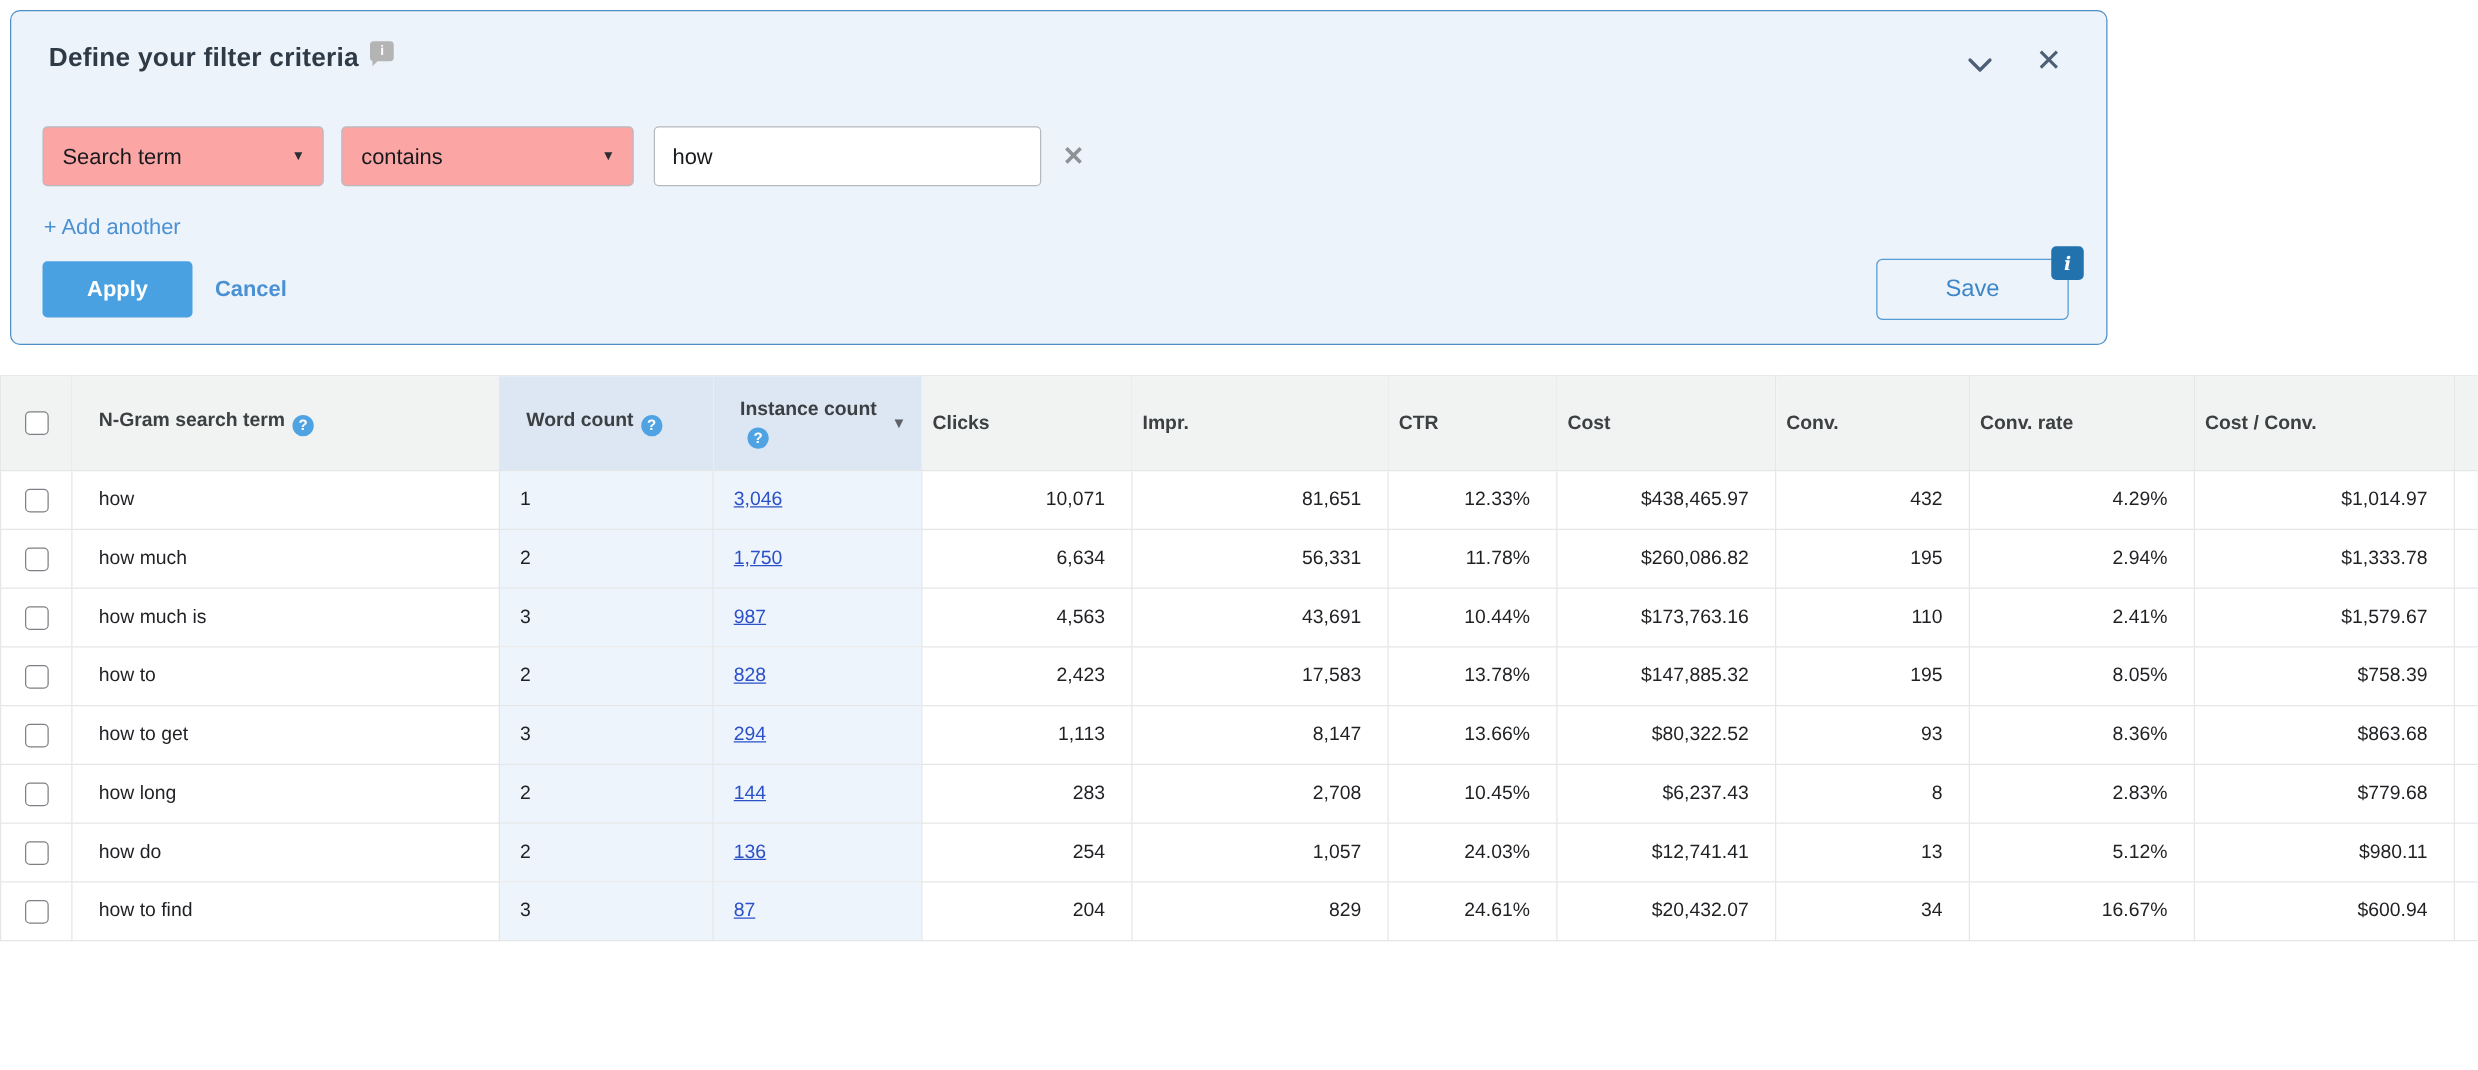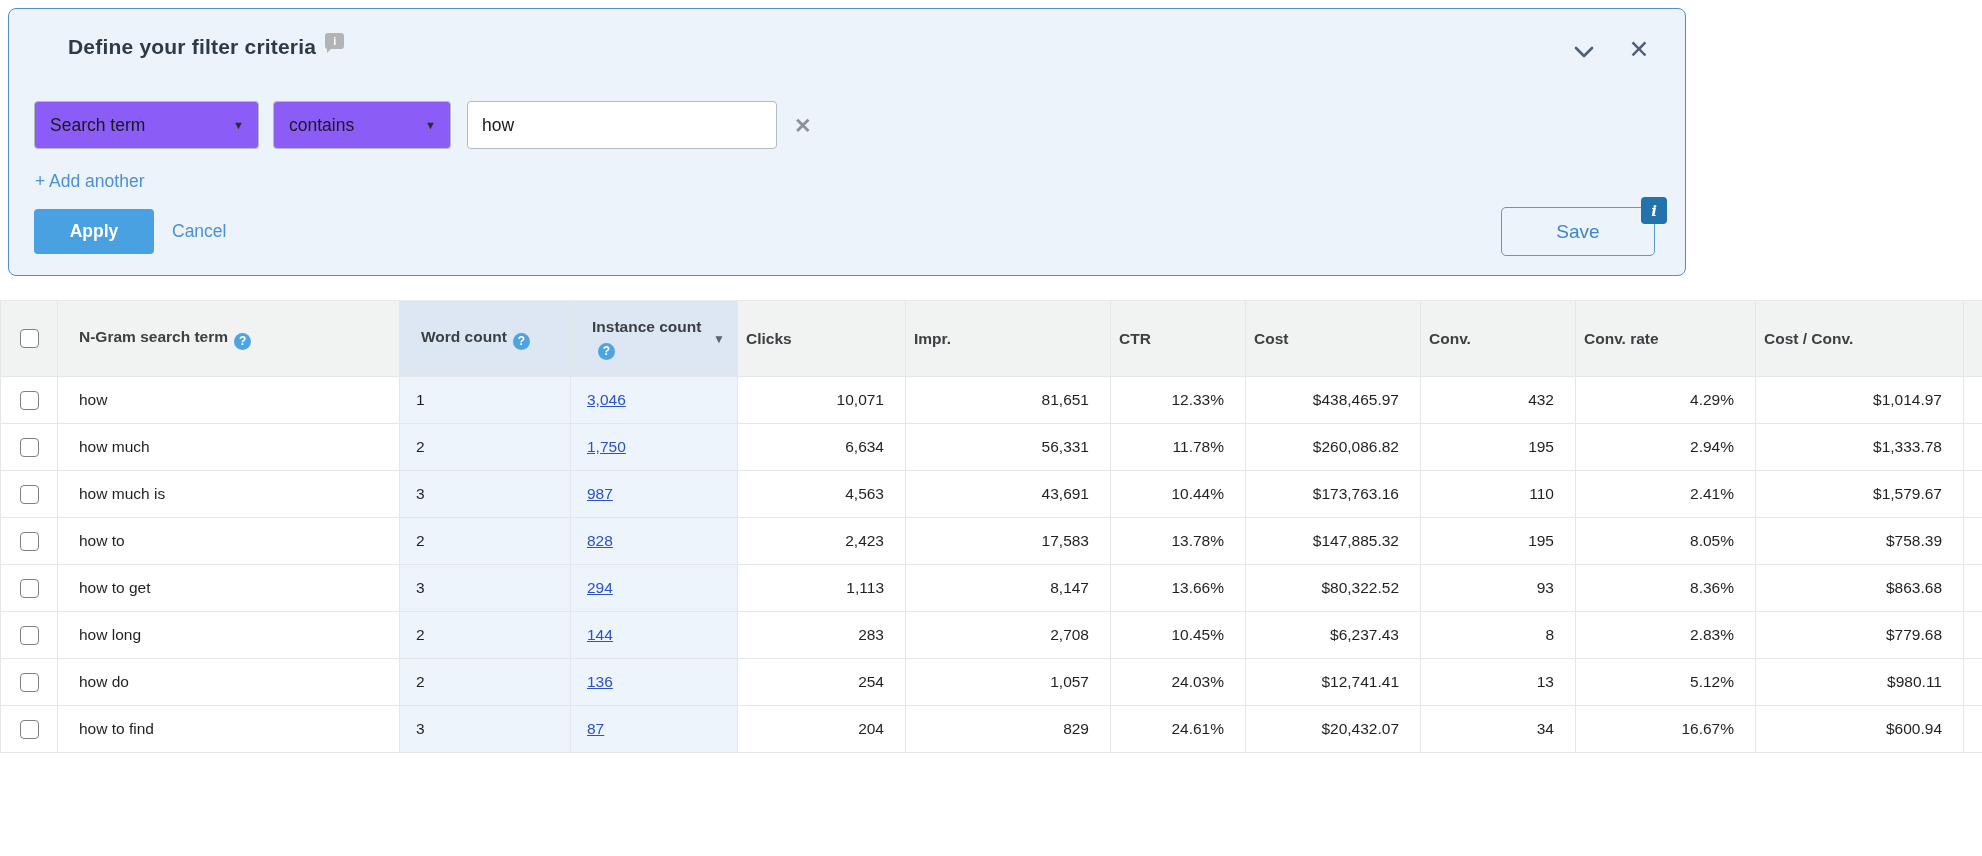"Define your filter criteria" .panel-title { margin-left: 29px -> none }
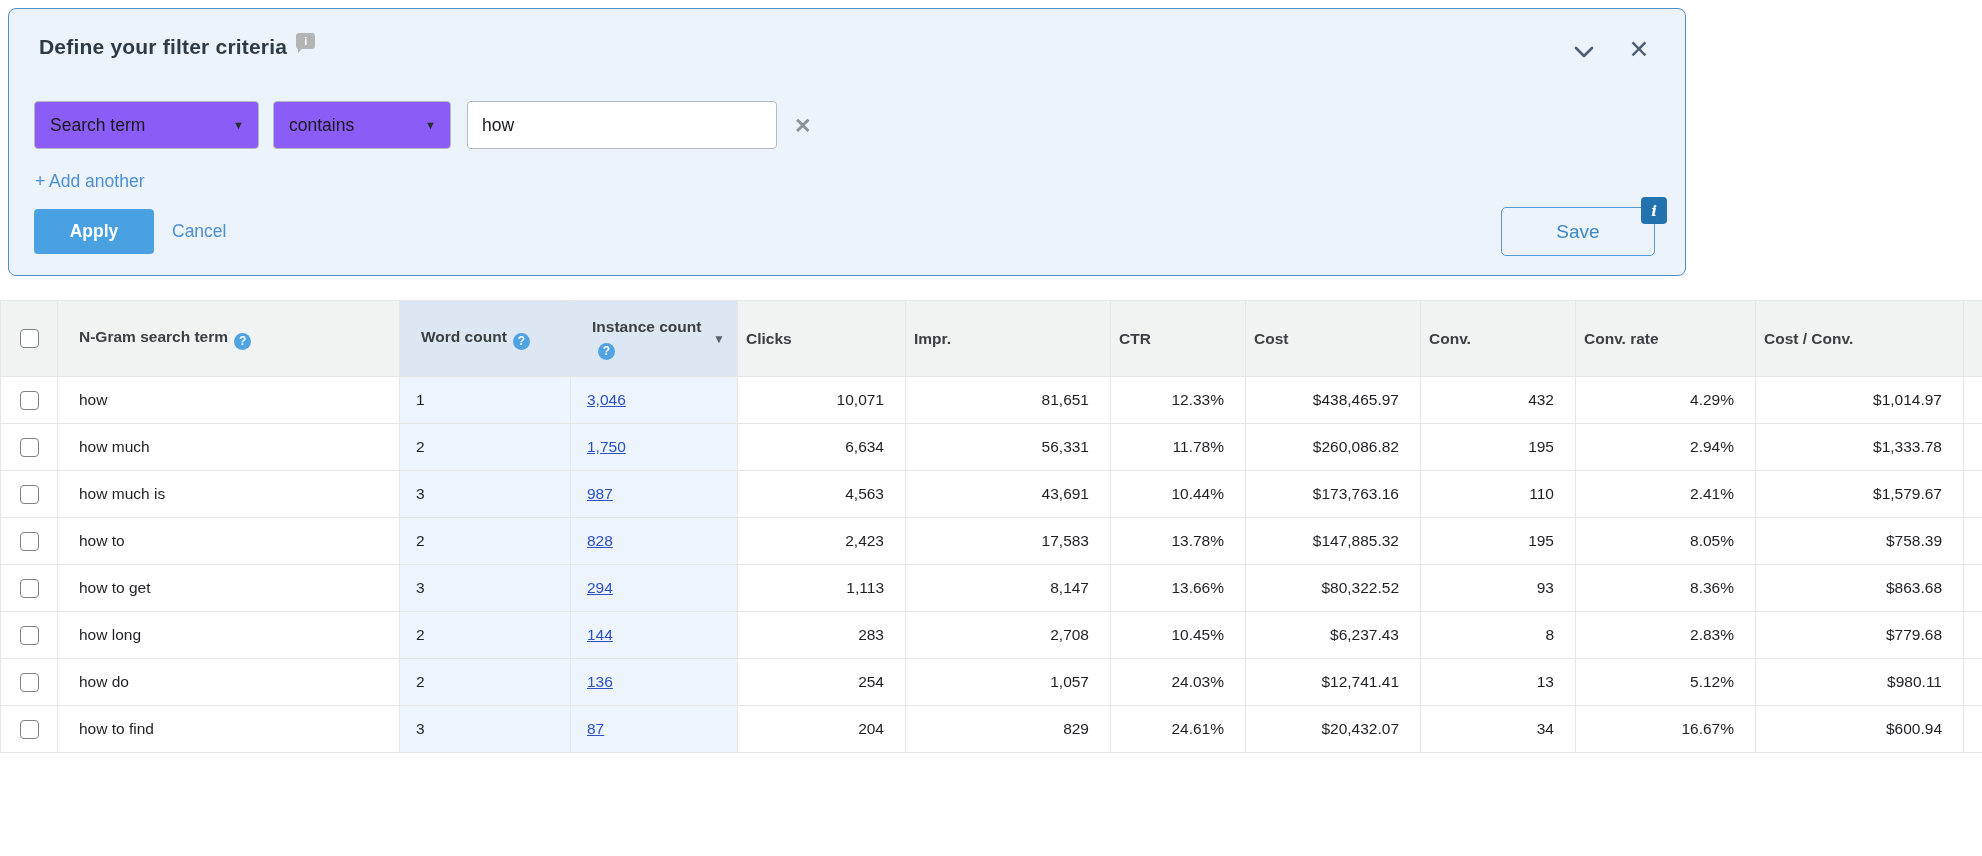"Search term" .dd { background: #8b5cf6 -> #fca5a5 }
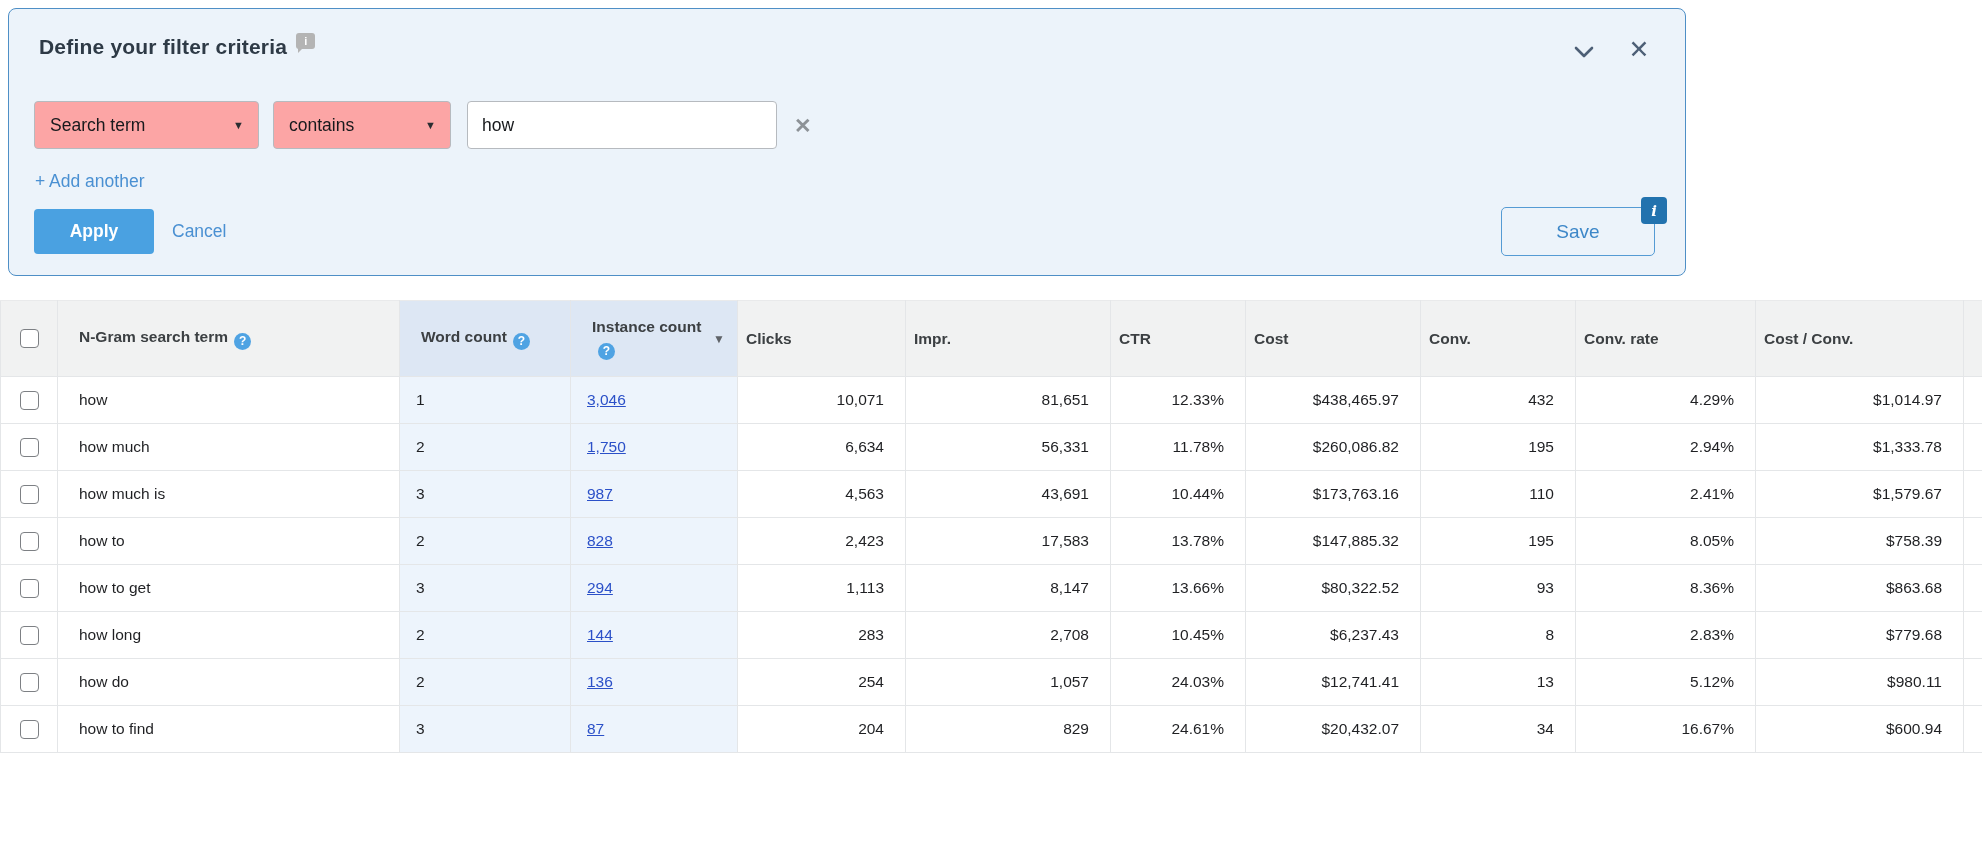"contains" .dd-operator { width: 178px -> 234px }
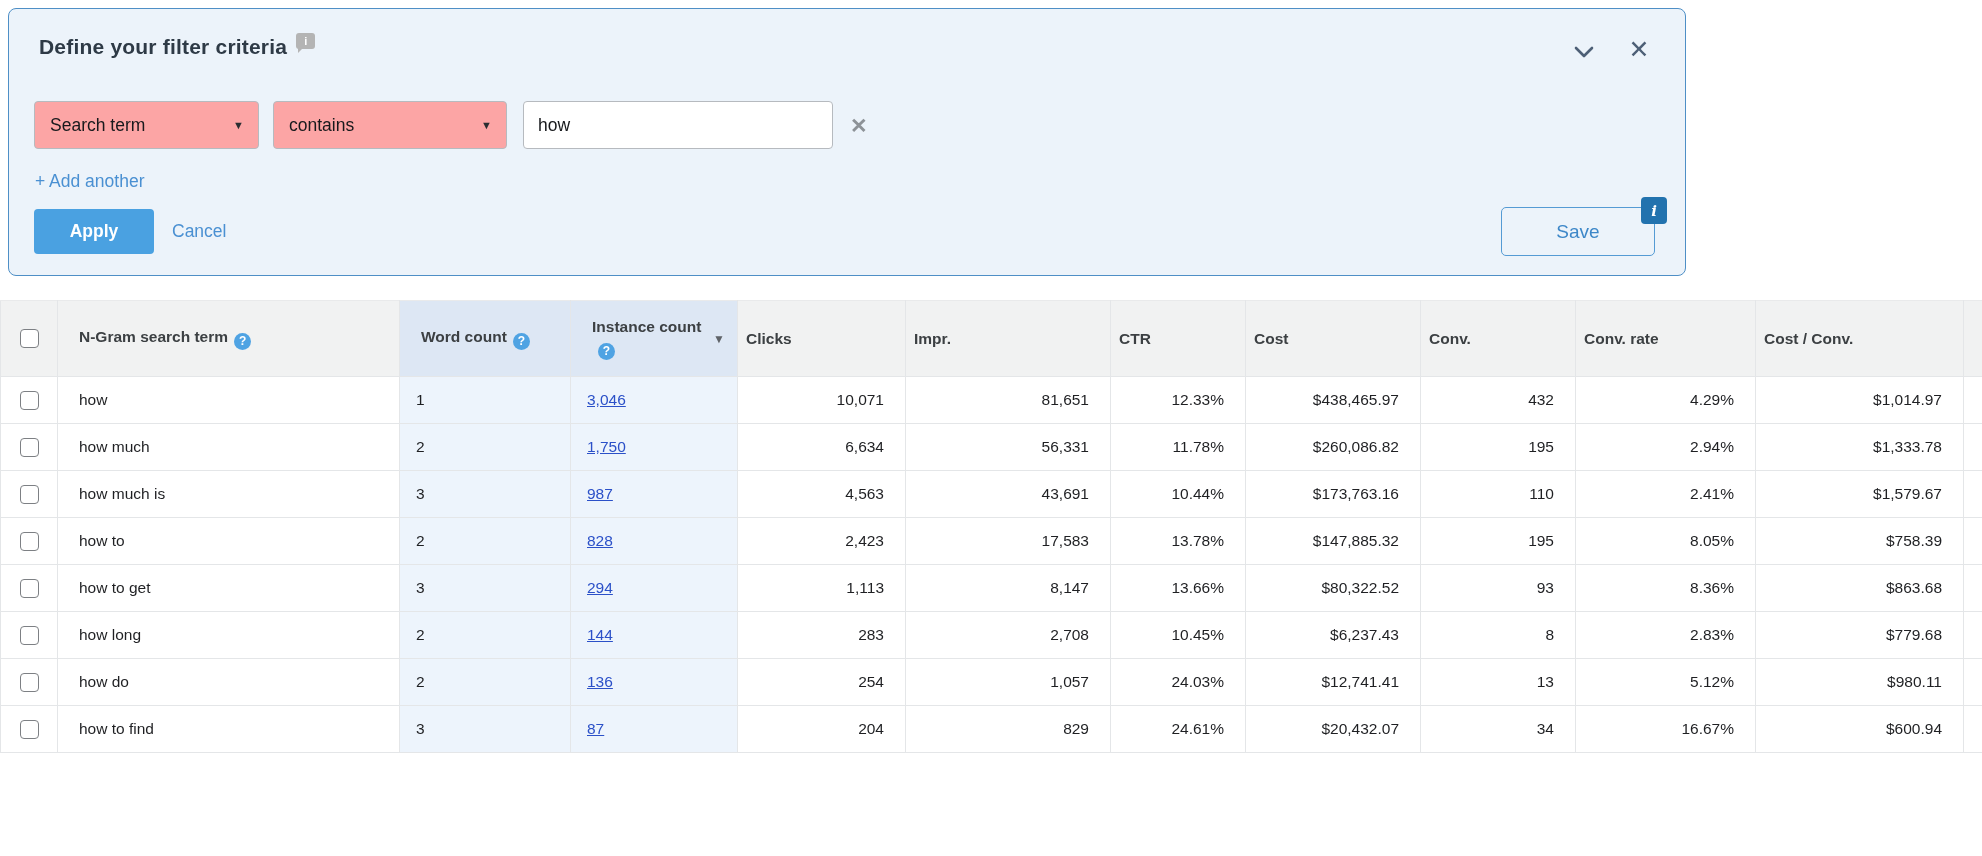"Cancel" .cancel-link { font-weight: normal -> bold }
